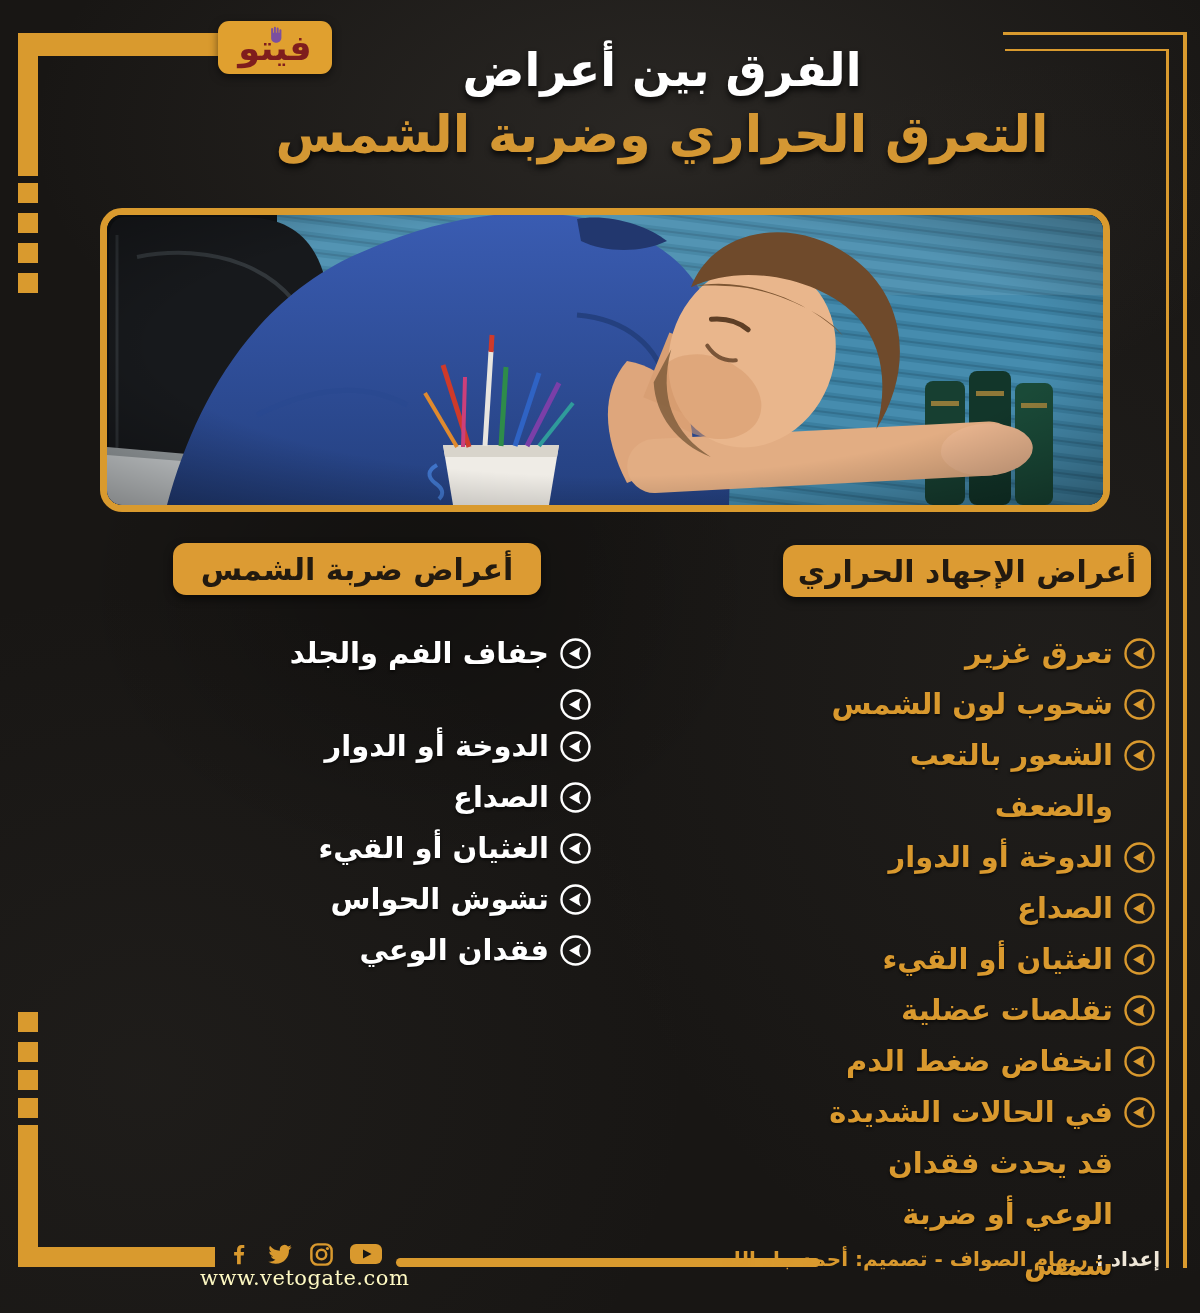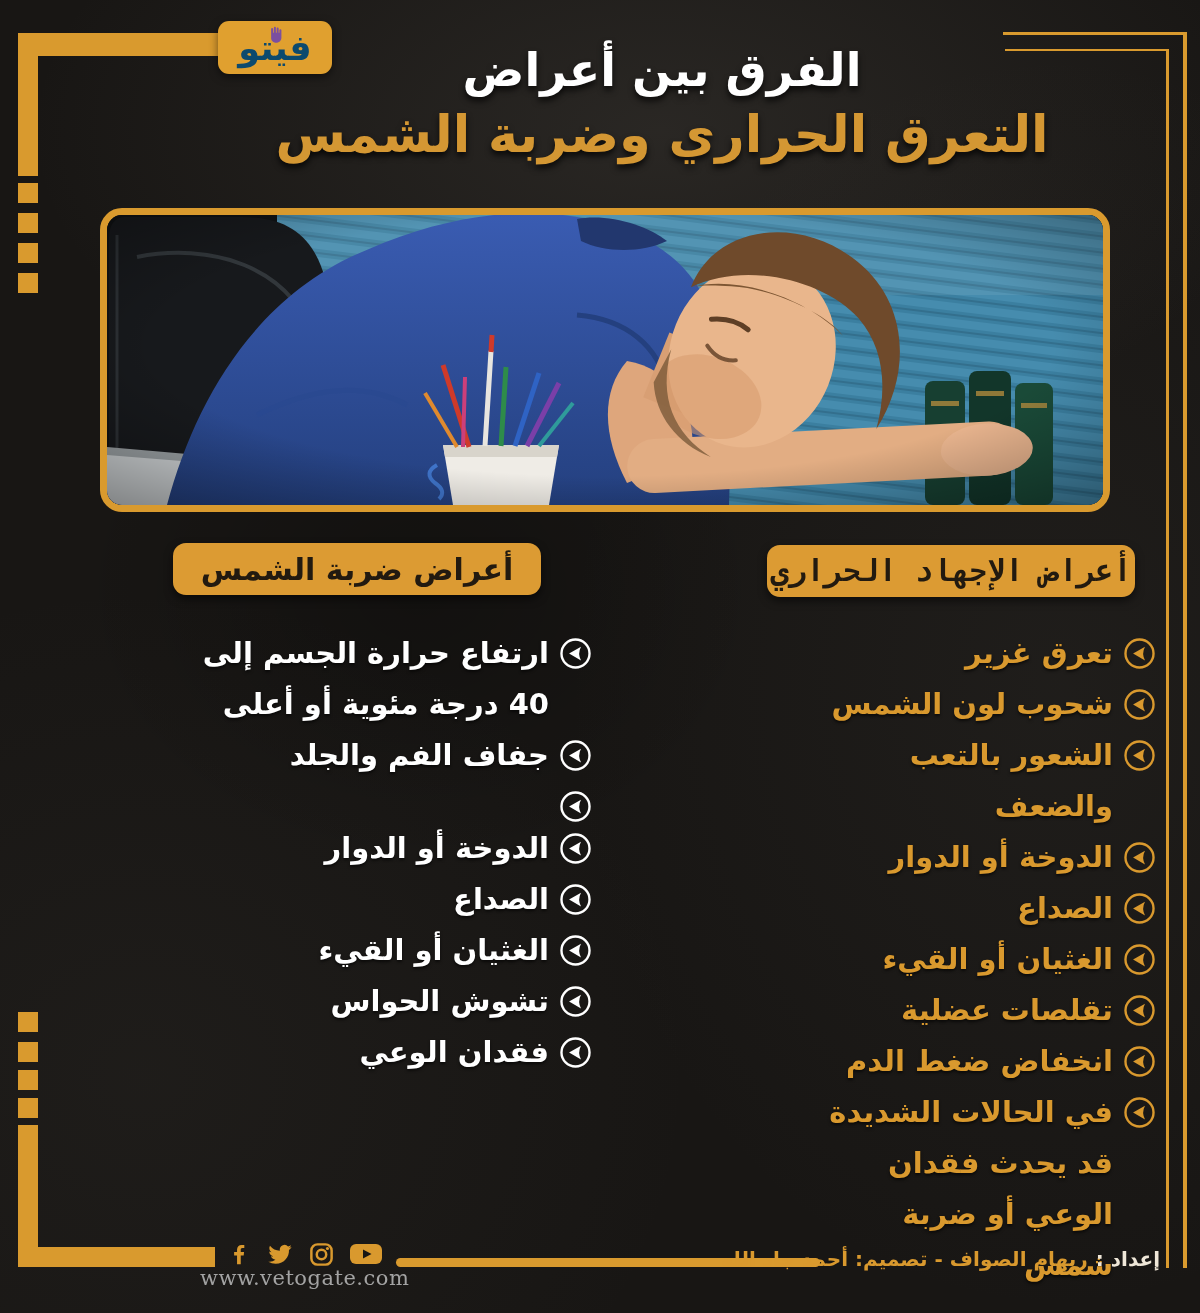"فيتو" .logo-text { color: #0c4a6e -> #7f1d1d }
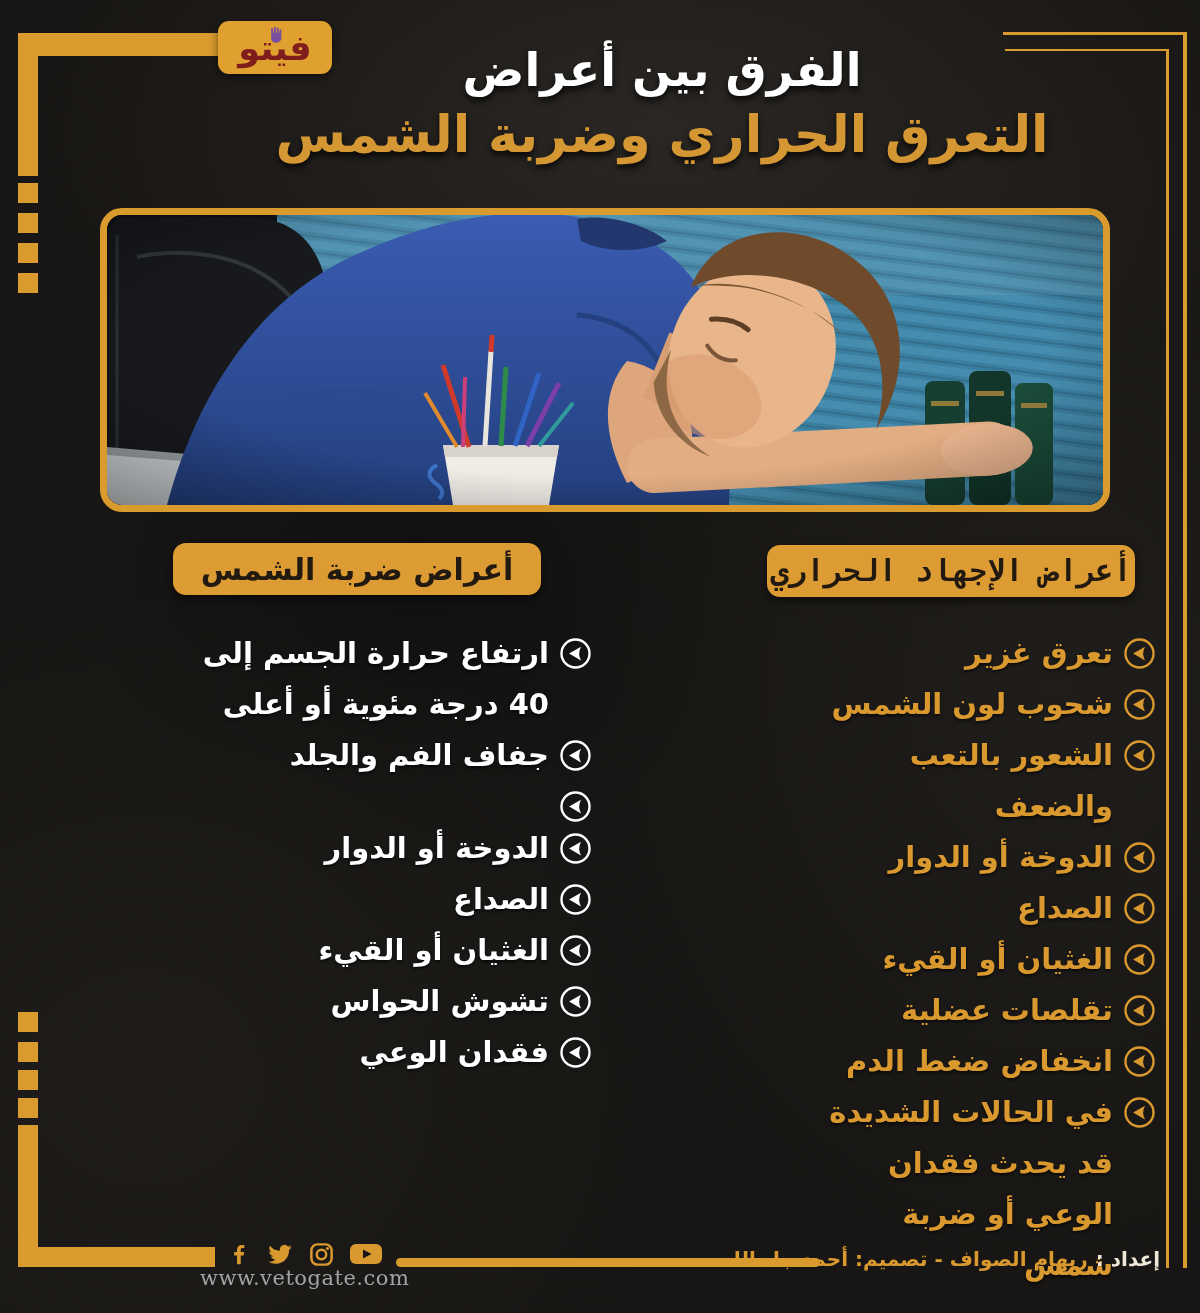"أعراض الإجهاد الحراري" .hdr-right { font-family: Liberation Mono, monospace -> none; left: 767px -> 783px }
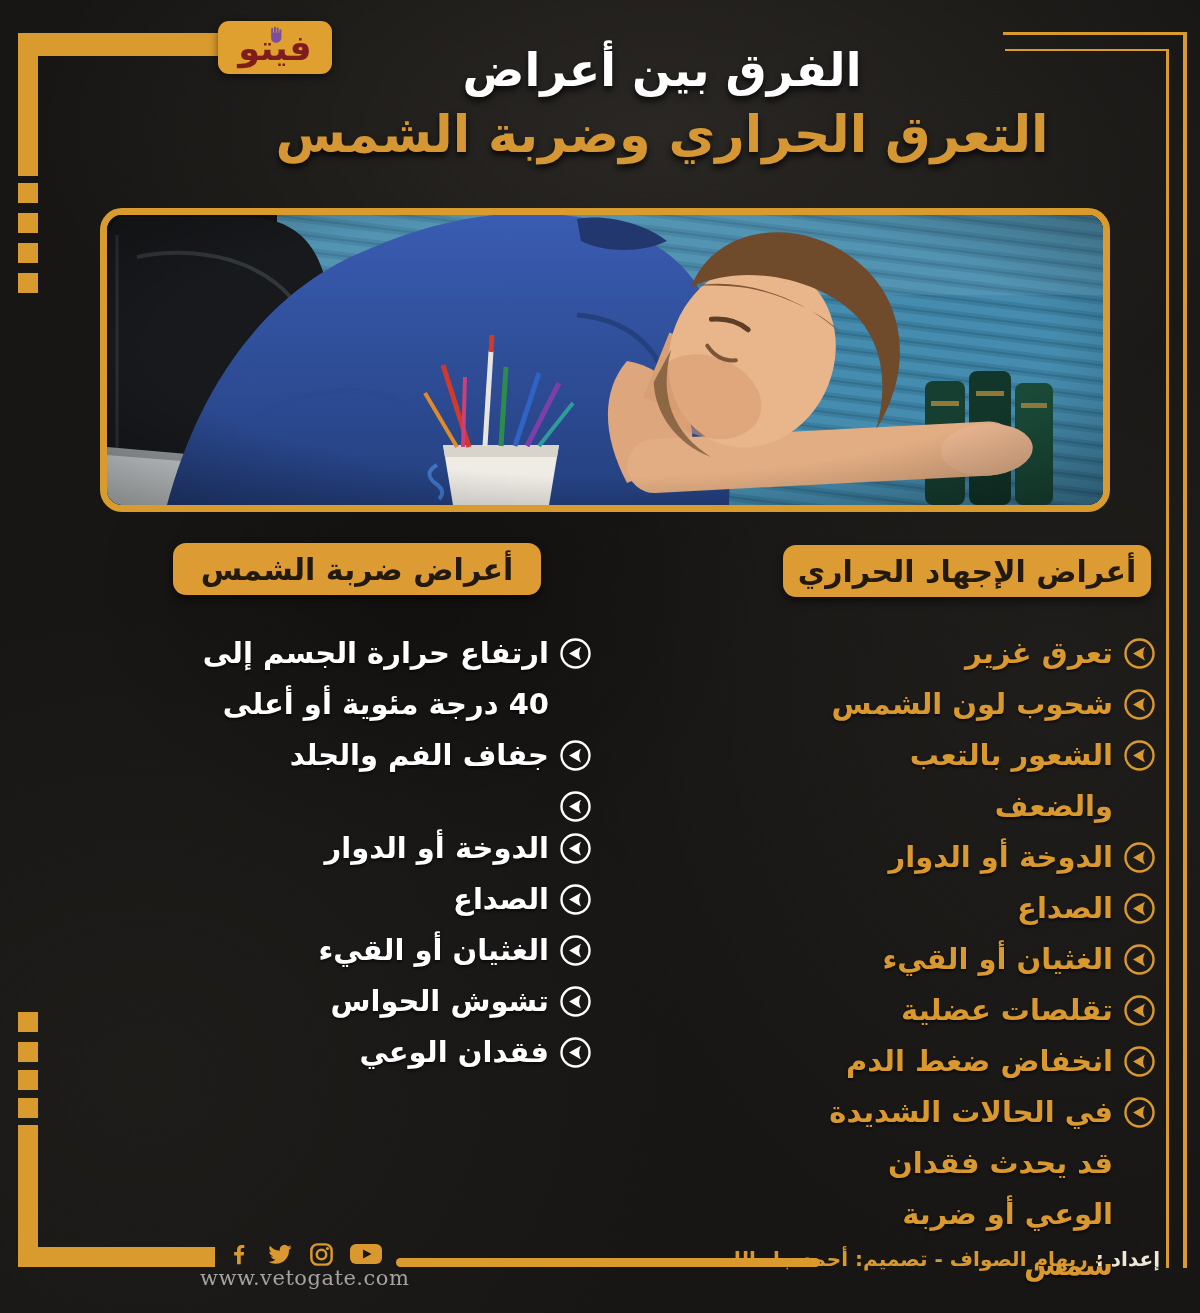"ارتفاع حرارة الجسم إلى 40" li.sym { html: <li> <span> <svg> <circle></circle> <path></path> </svg> </span> <span>ارتفاع حرارة الجسم إلى 40 درجة مئوية أو أعلى</span> </li> -> none }
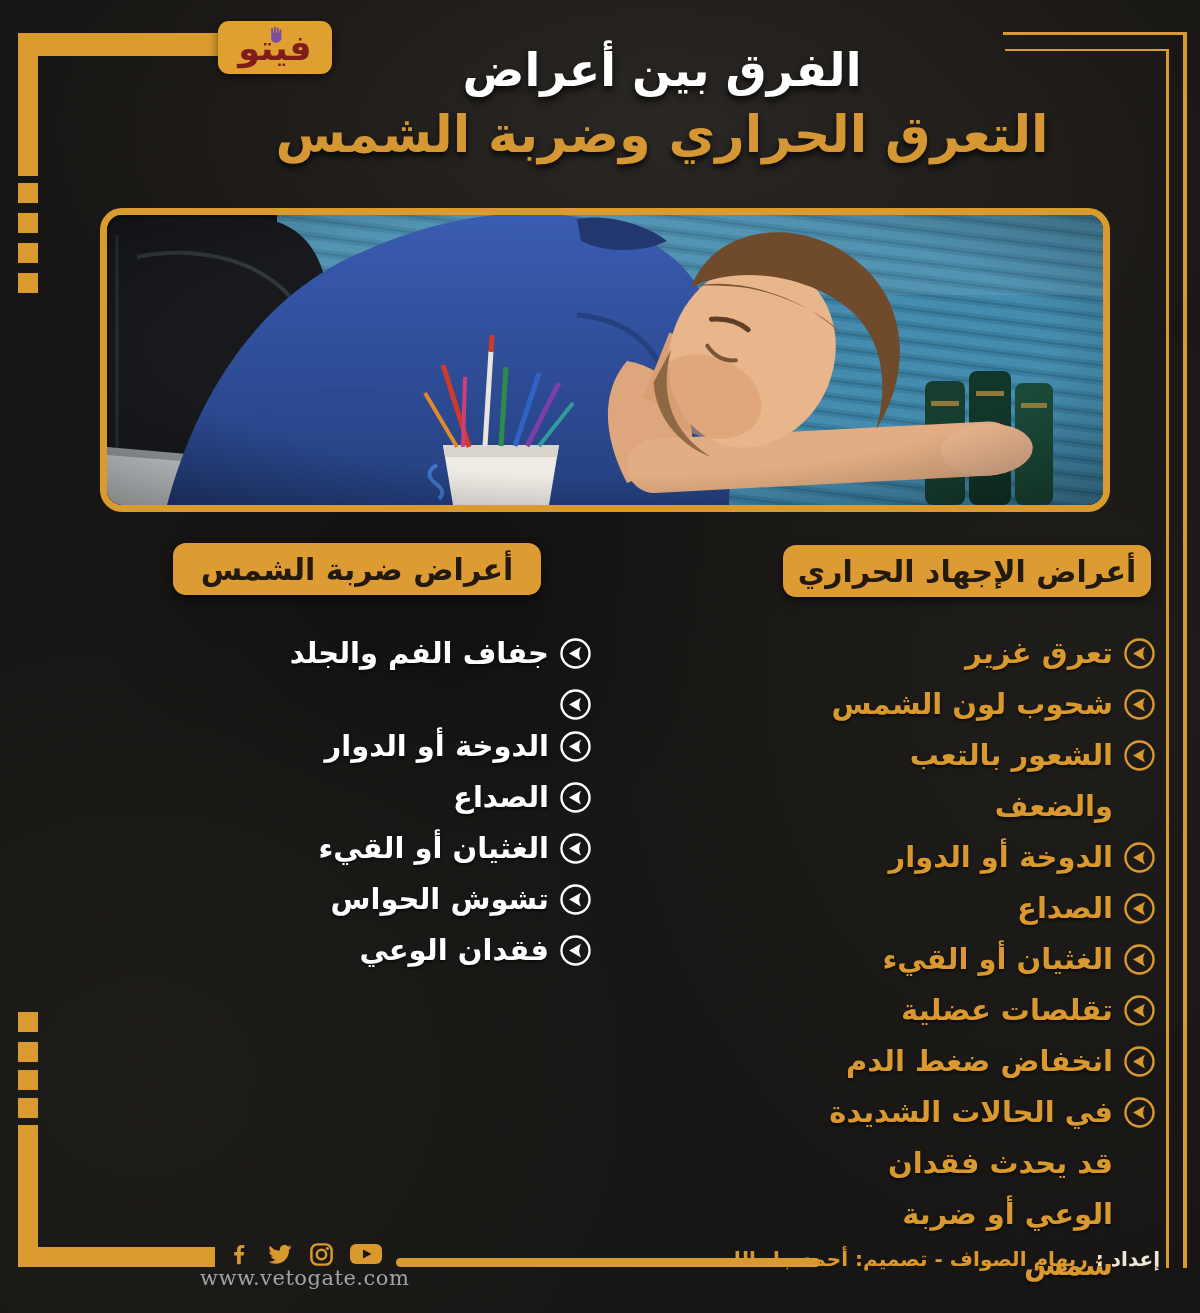"www.vetogate.com" .website { color: #a3a3a3 -> #fef9c3 }
